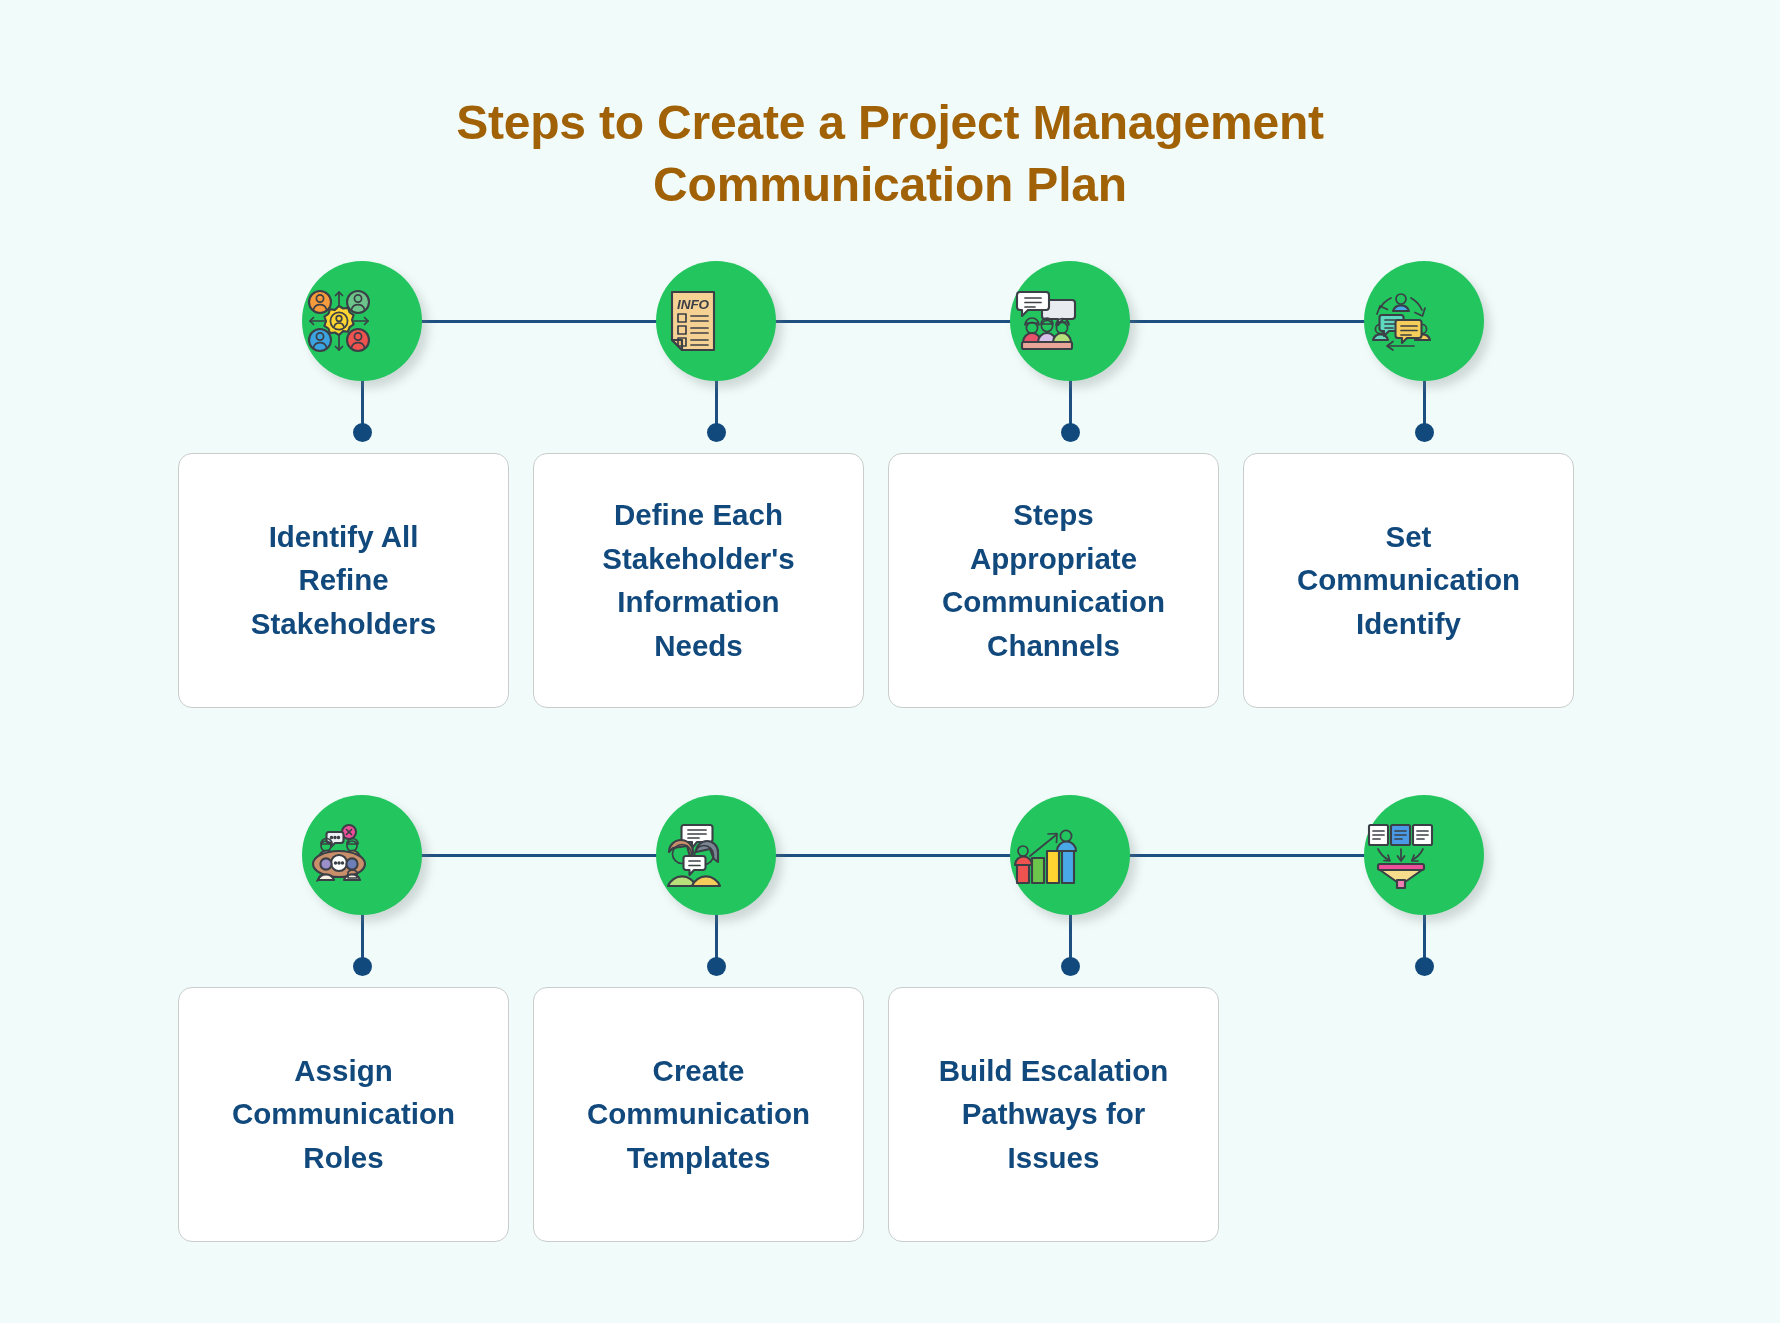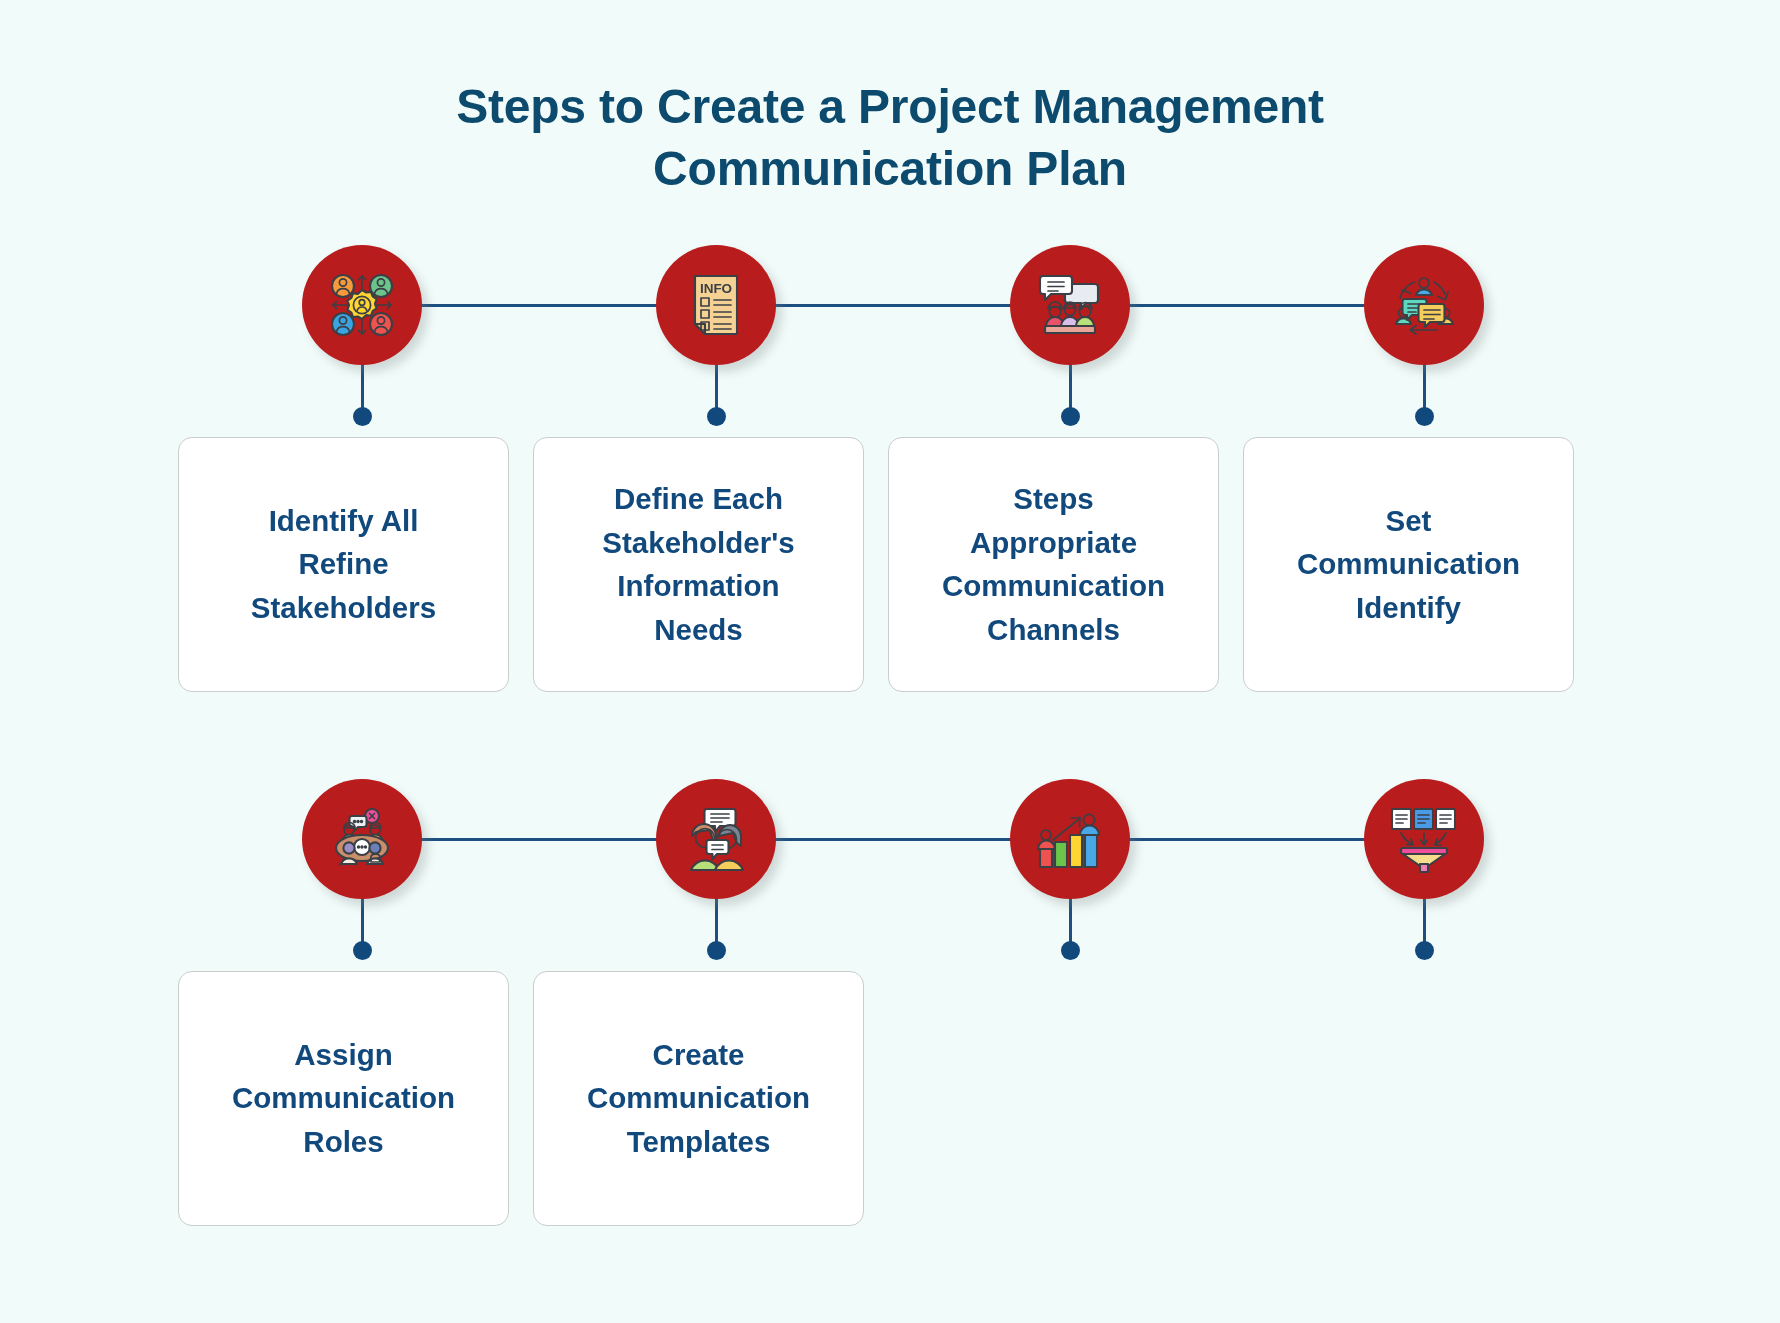"Steps to Create a Project" .title { color: #0c4a6e -> #a16207; margin: 0 auto -> 16px auto }
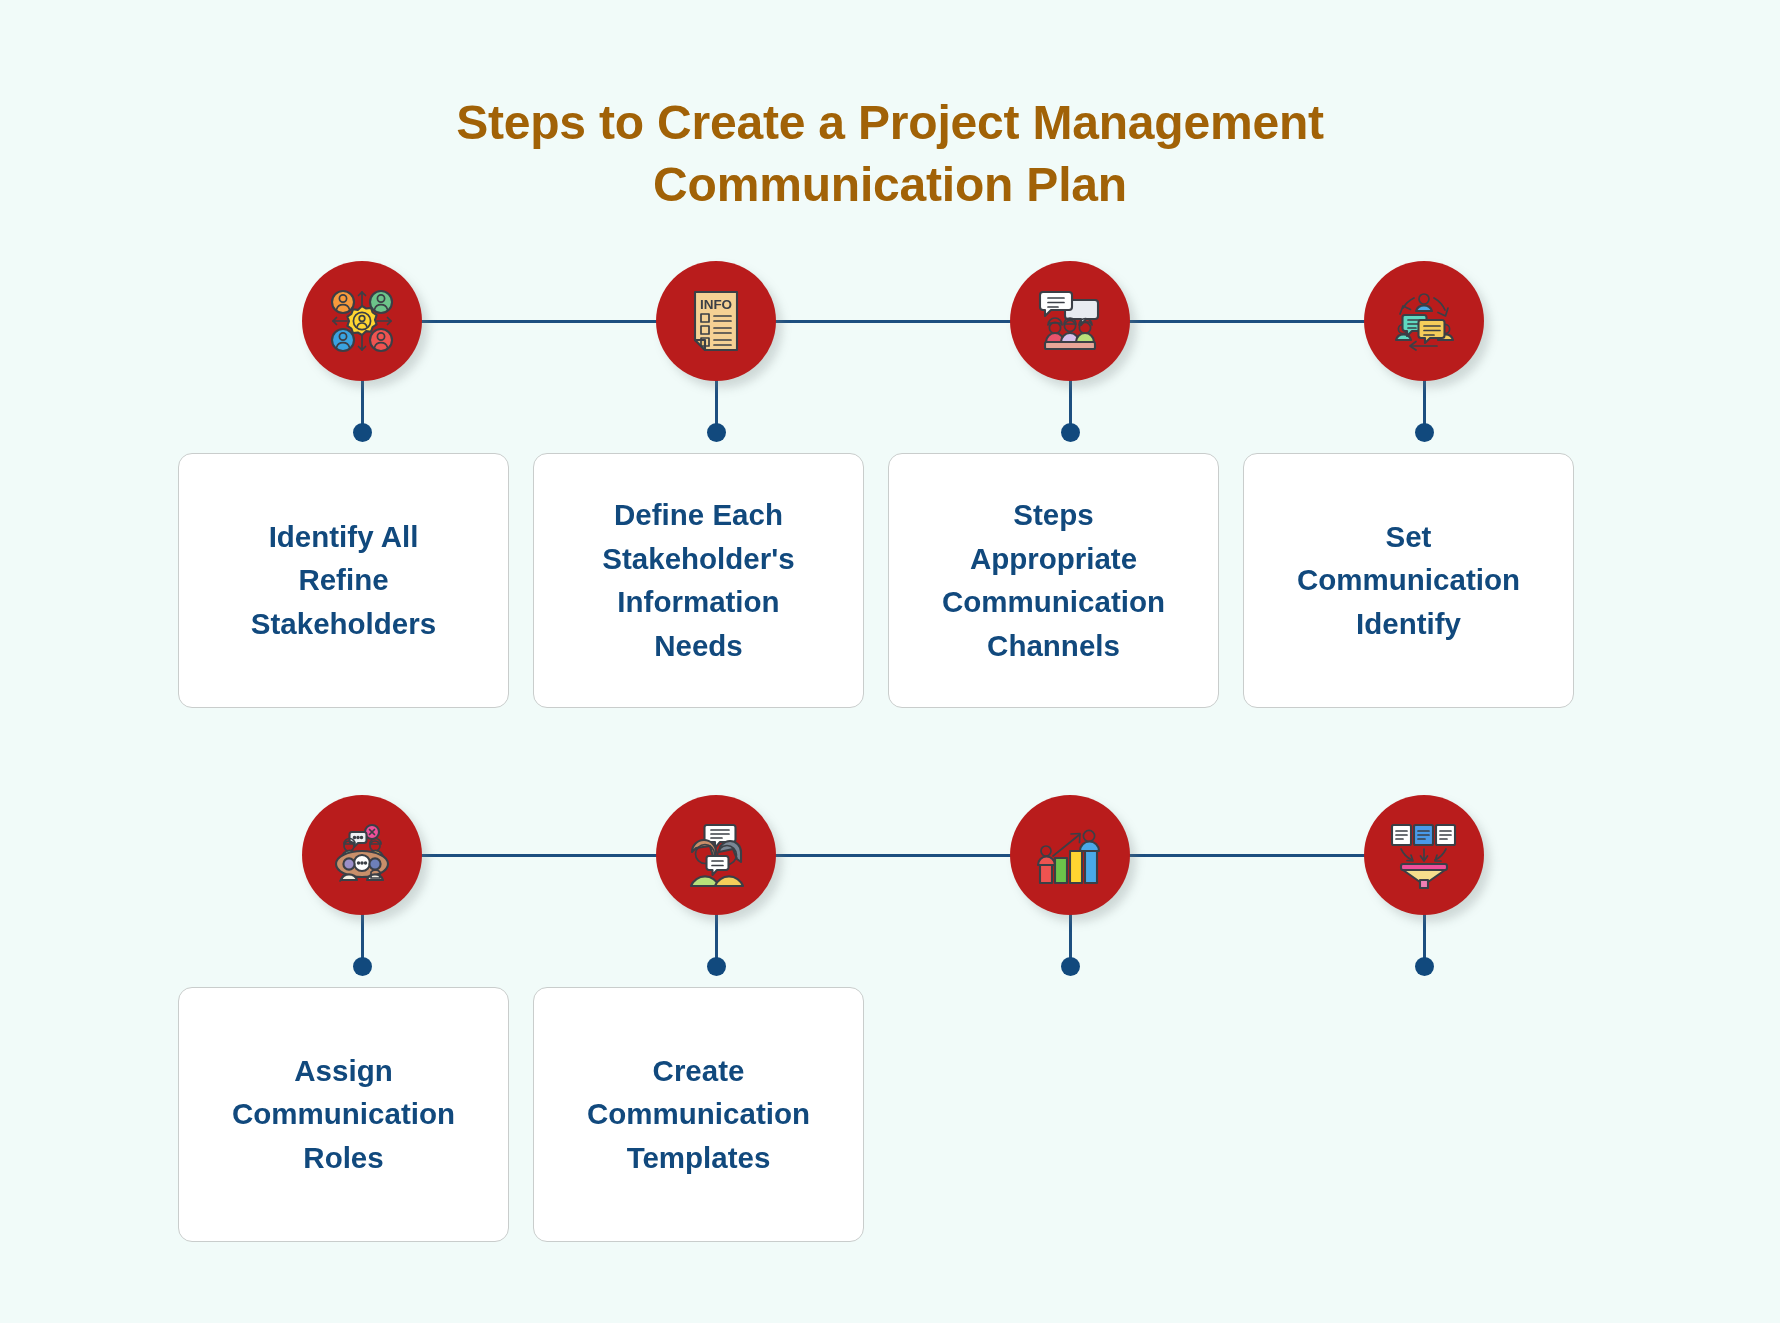"INFO" .circle { background: #b91c1c -> #22c55e; font-style: none -> italic; justify-content: center -> none }
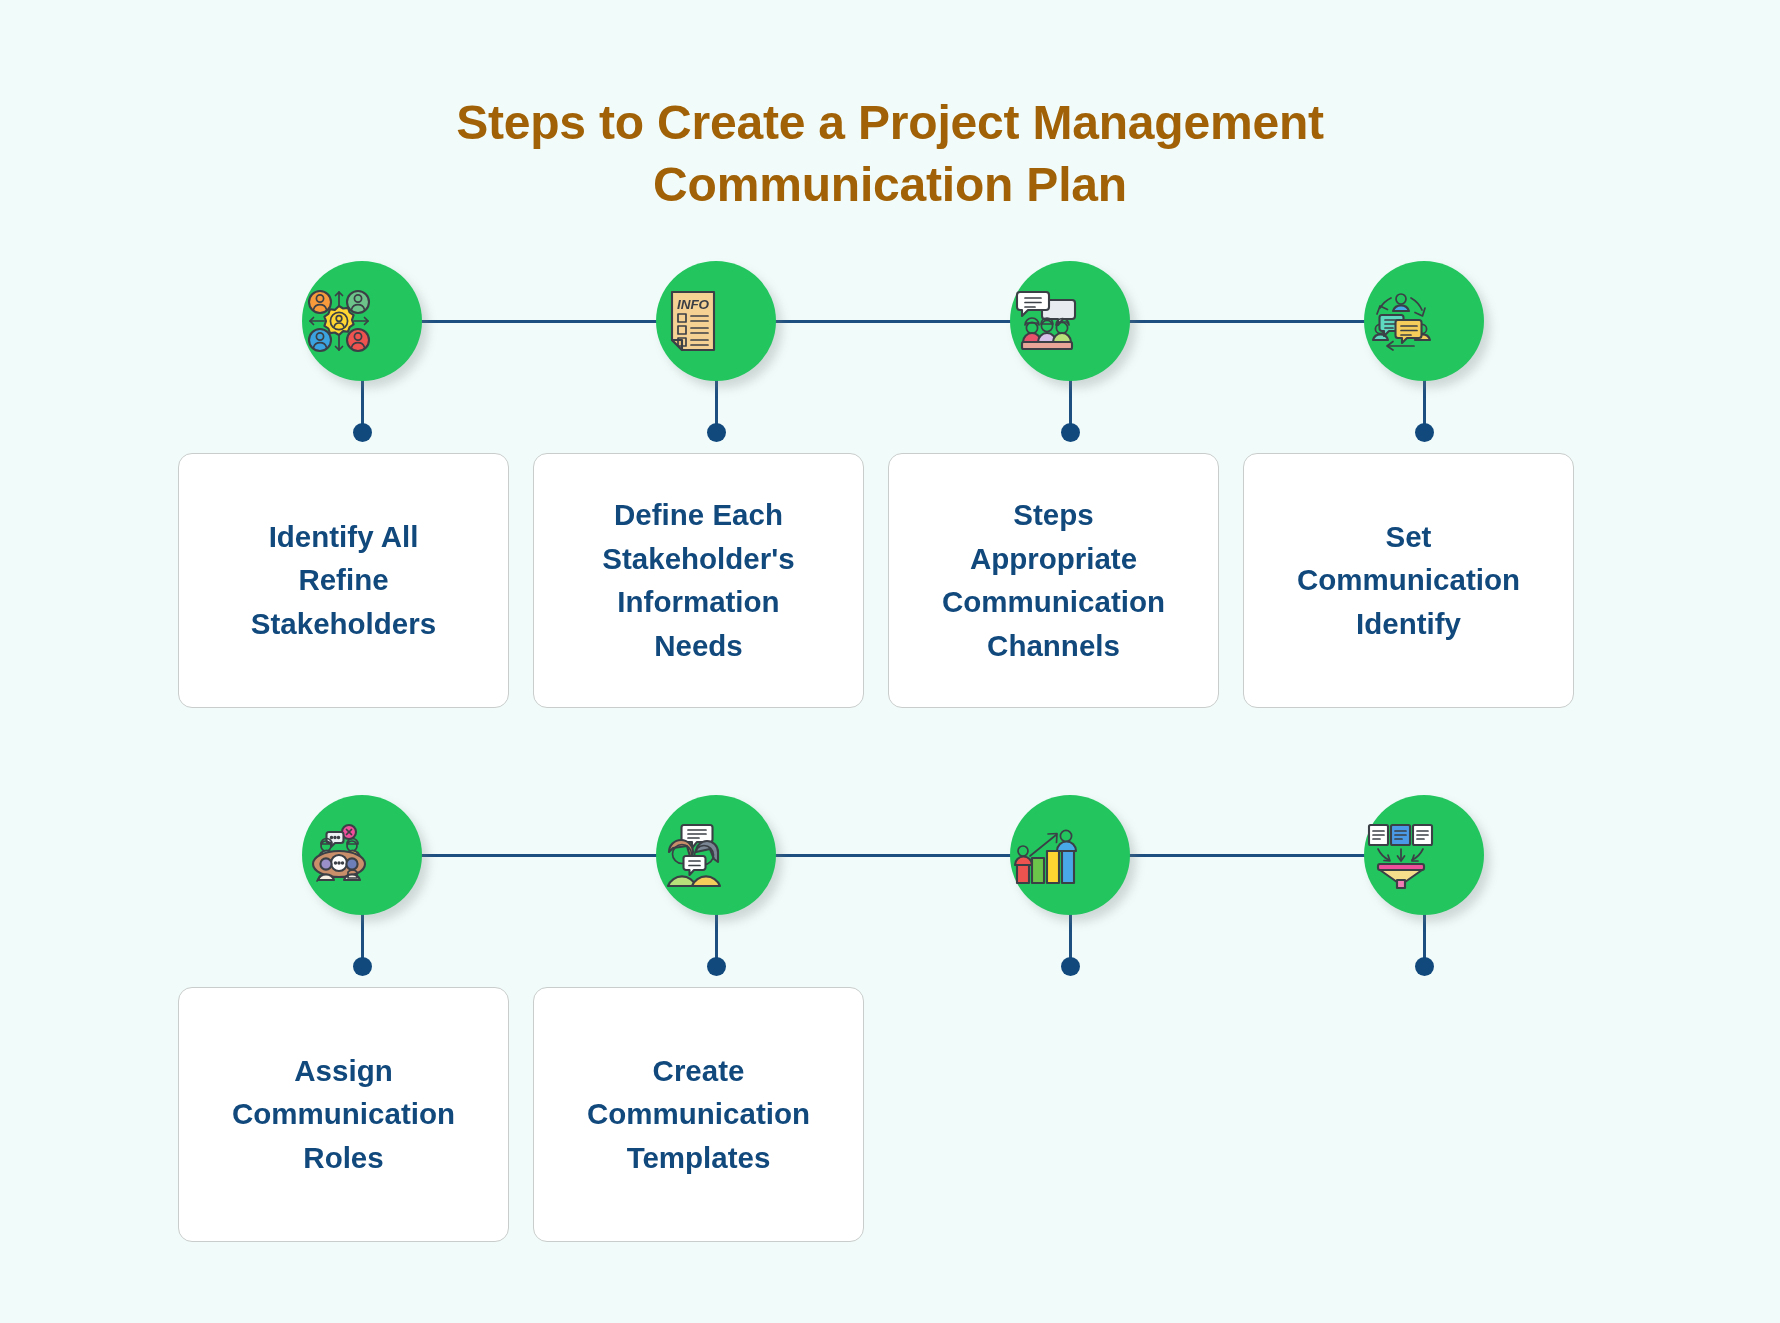"Build Escalation" div.card { html: none -> <div> <div> <span>Build Escalation</span><br> <span>Pathways for</span><br> <span>Issues</span> </div> </div> }
